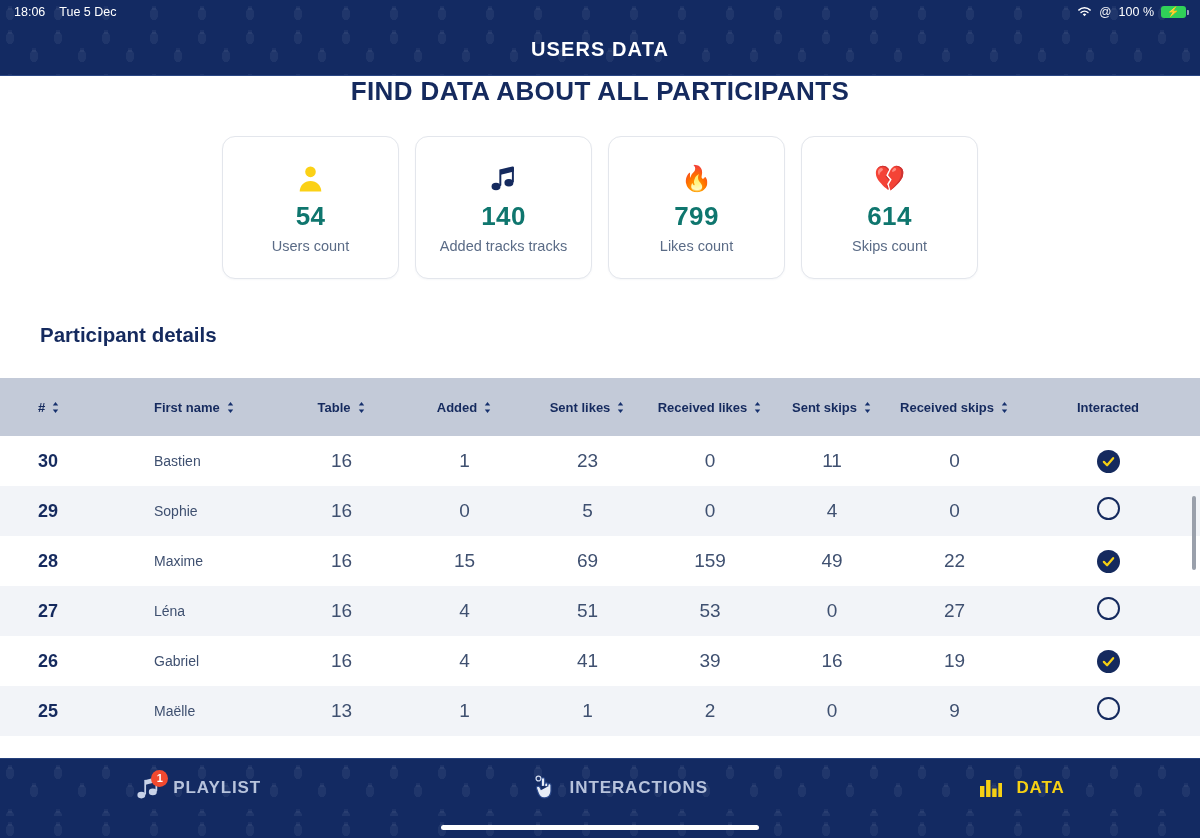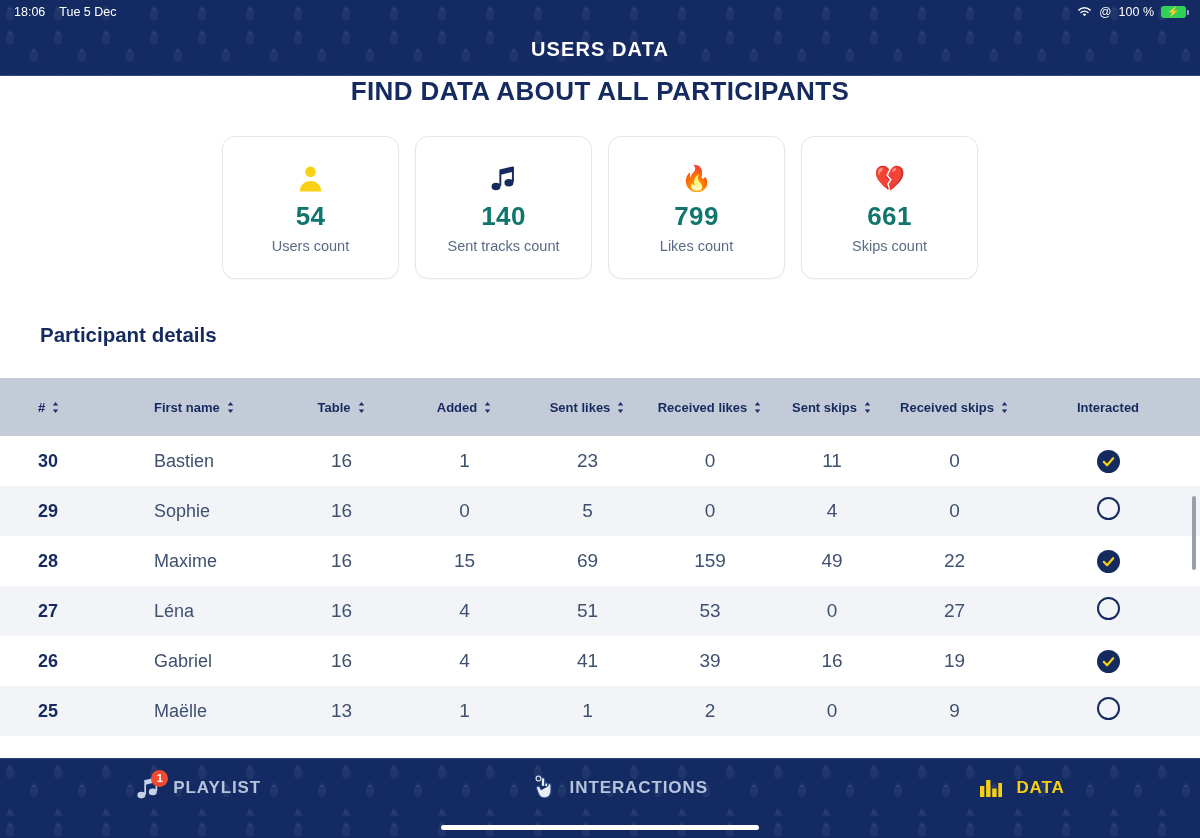"661" div.card-val { text: 661 -> 614 }
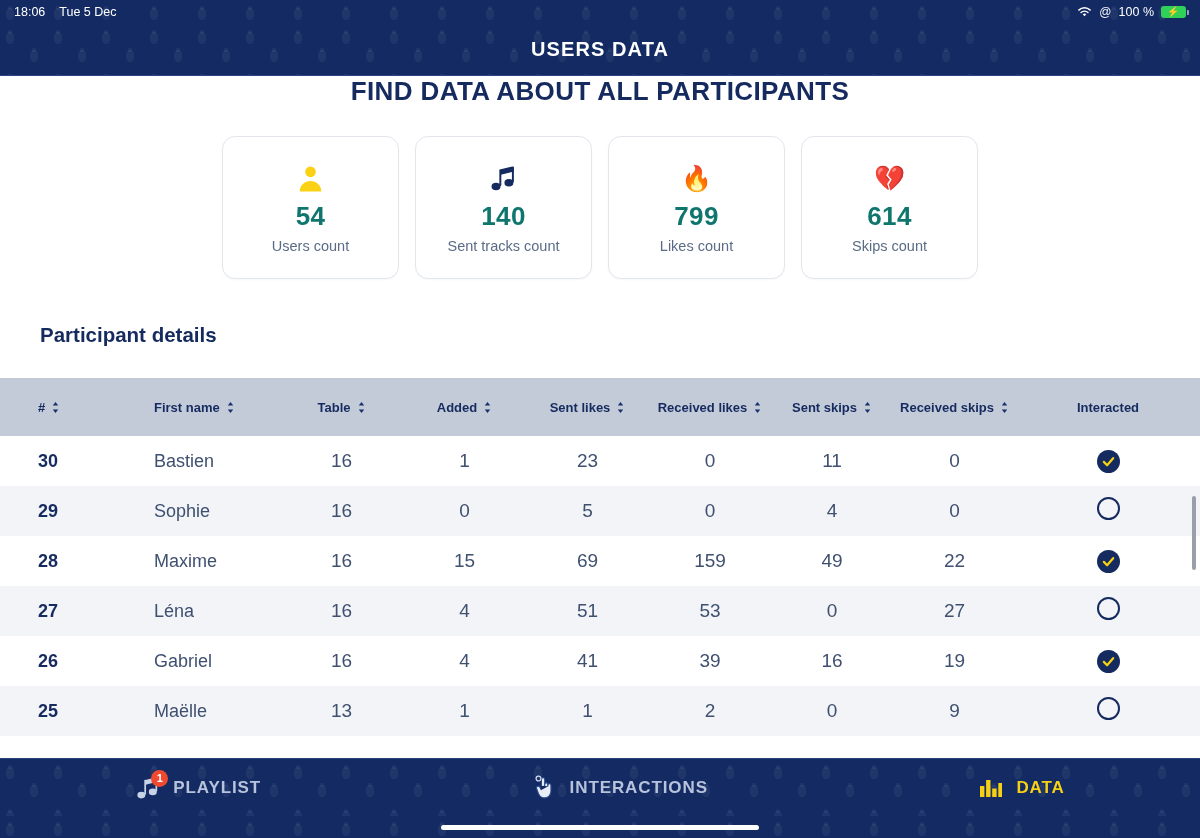"Sent tracks count" div.card-lbl { text: Sent tracks count -> Added tracks tracks }
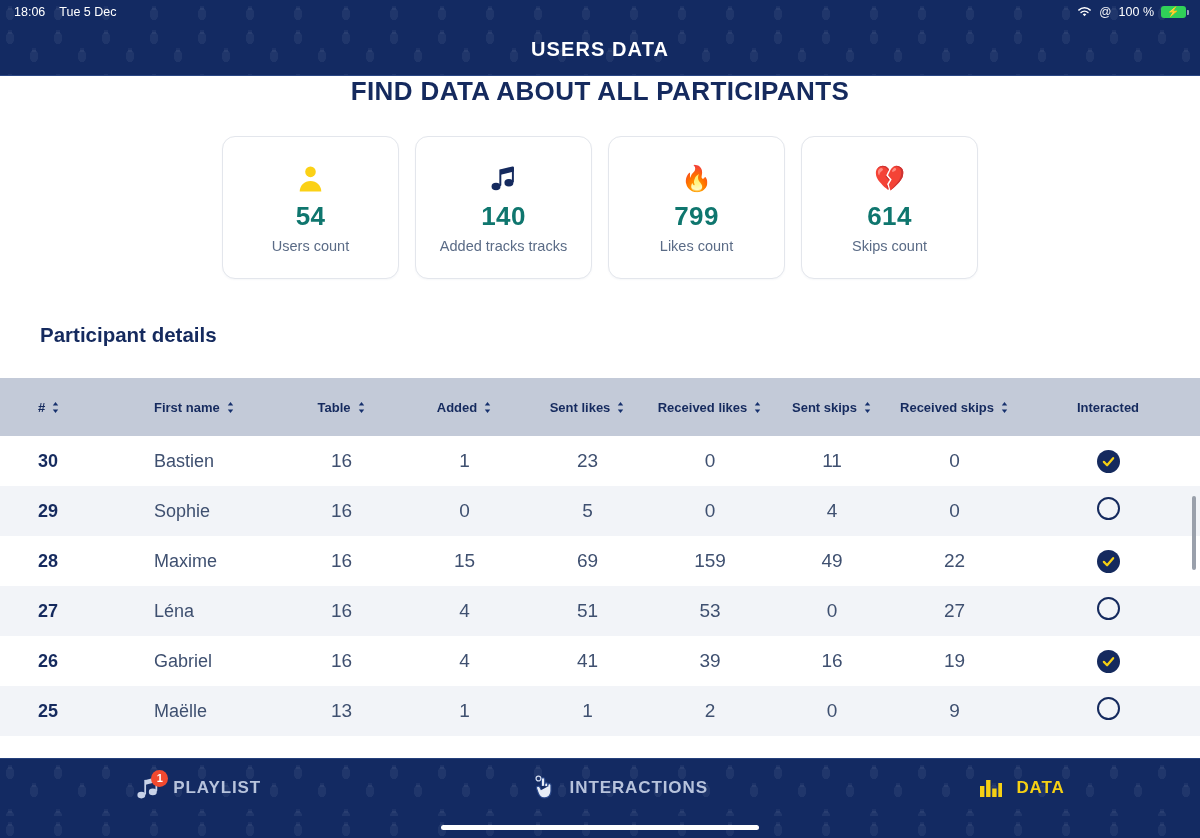"Bastien" td.name { font-size: 18px -> 14px }
